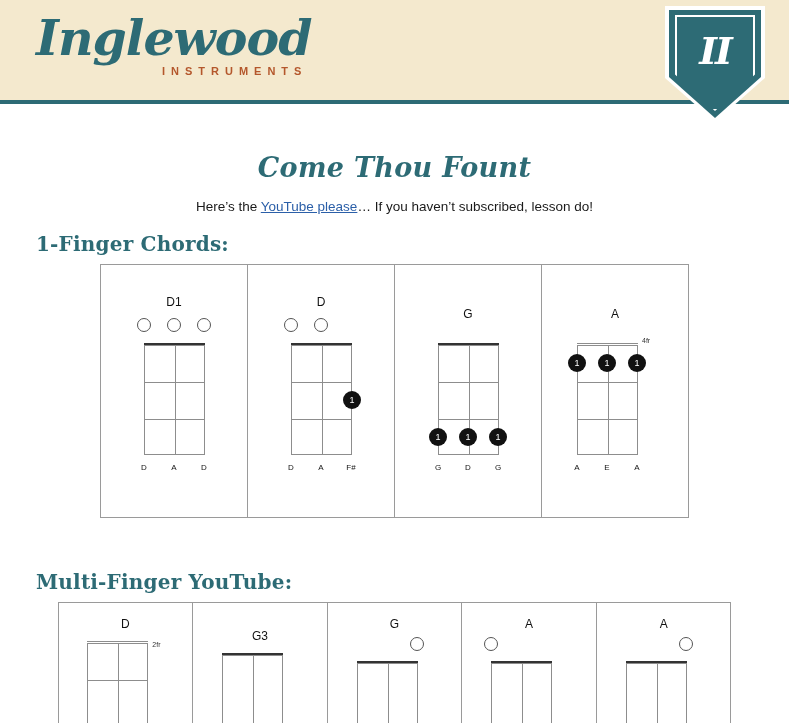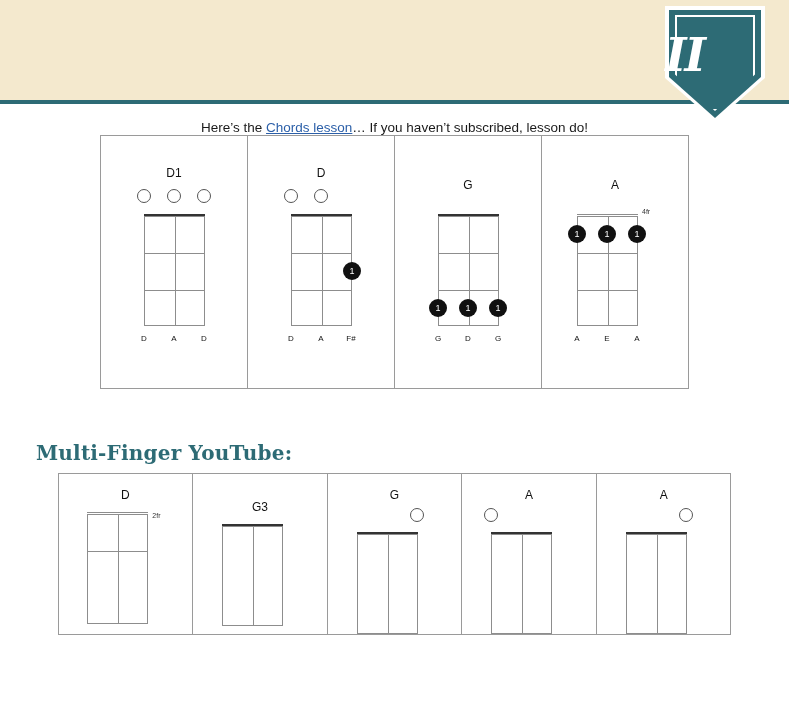"Inglewood" div.brand { html: none -> <div> <div>Inglewood</div> <div>INSTRUMENTS</div> </div> }
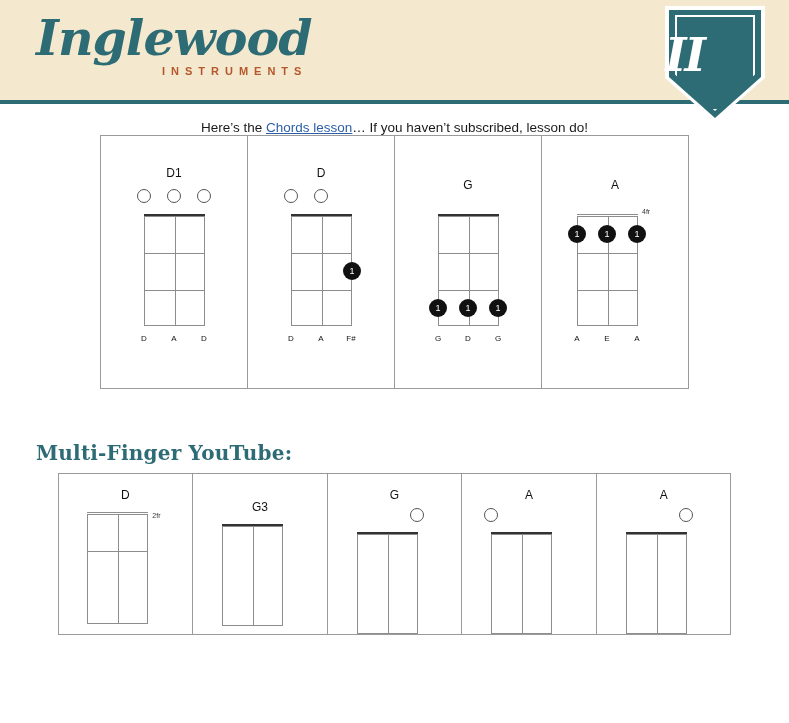"II" .shield-letters { font-size: 46px -> 38px; text-align: none -> center }
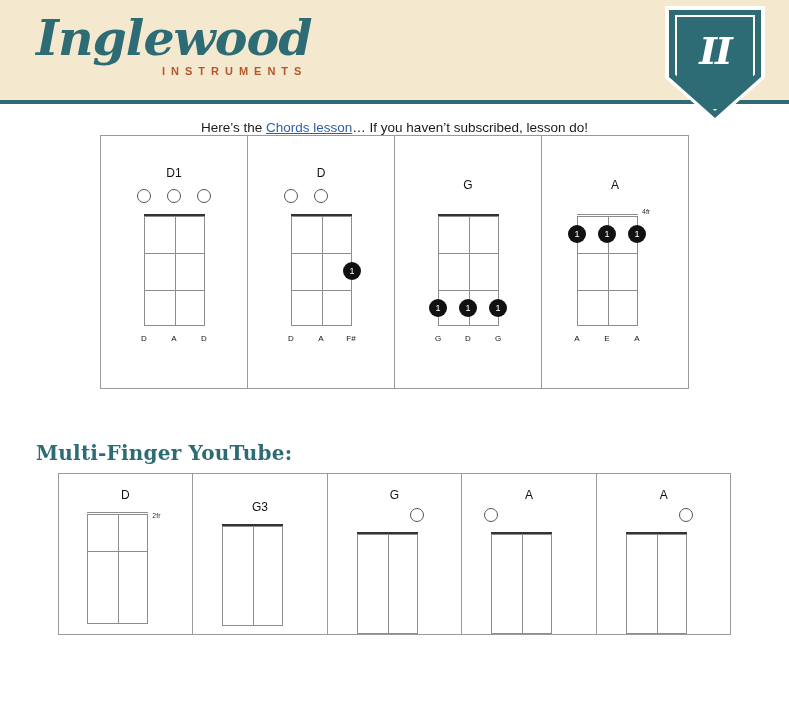"Come Thou Fount" div.song-title { html: none -> <div>Come Thou Fount</div> }
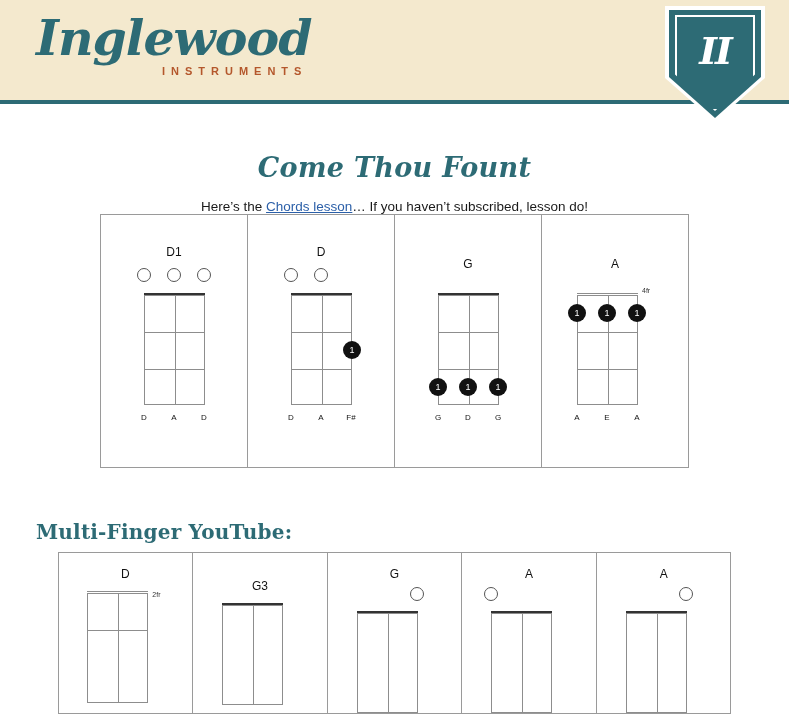"Chords lesson" a.lesson-link { text: Chords lesson -> YouTube please }
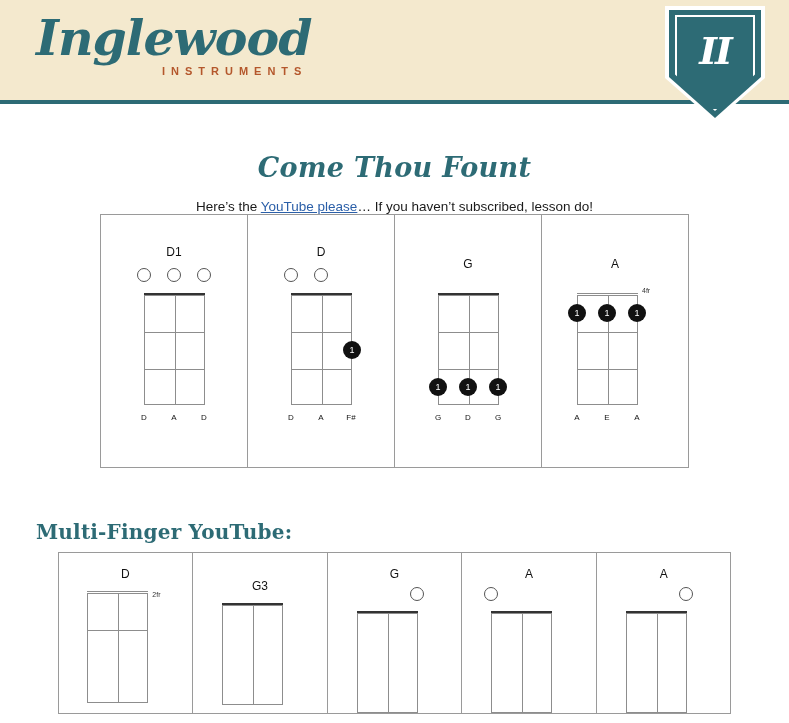"1-Finger Chords:" div.section-head { html: none -> <div>1-Finger Chords:</div> }
